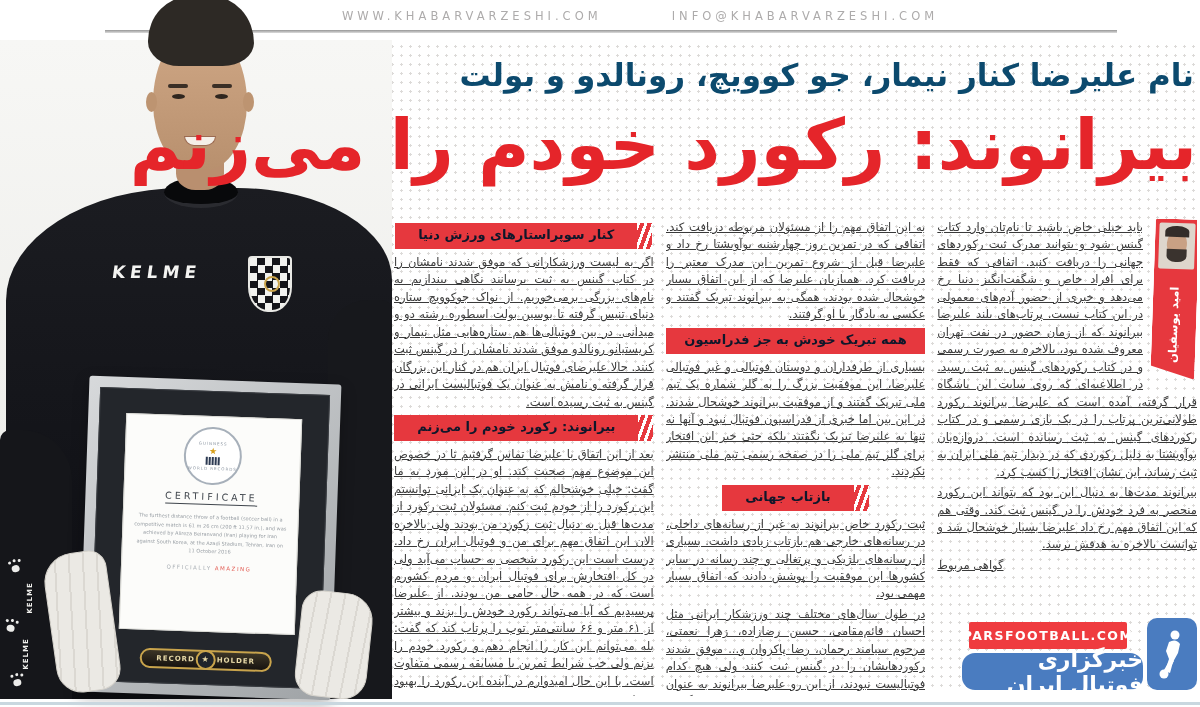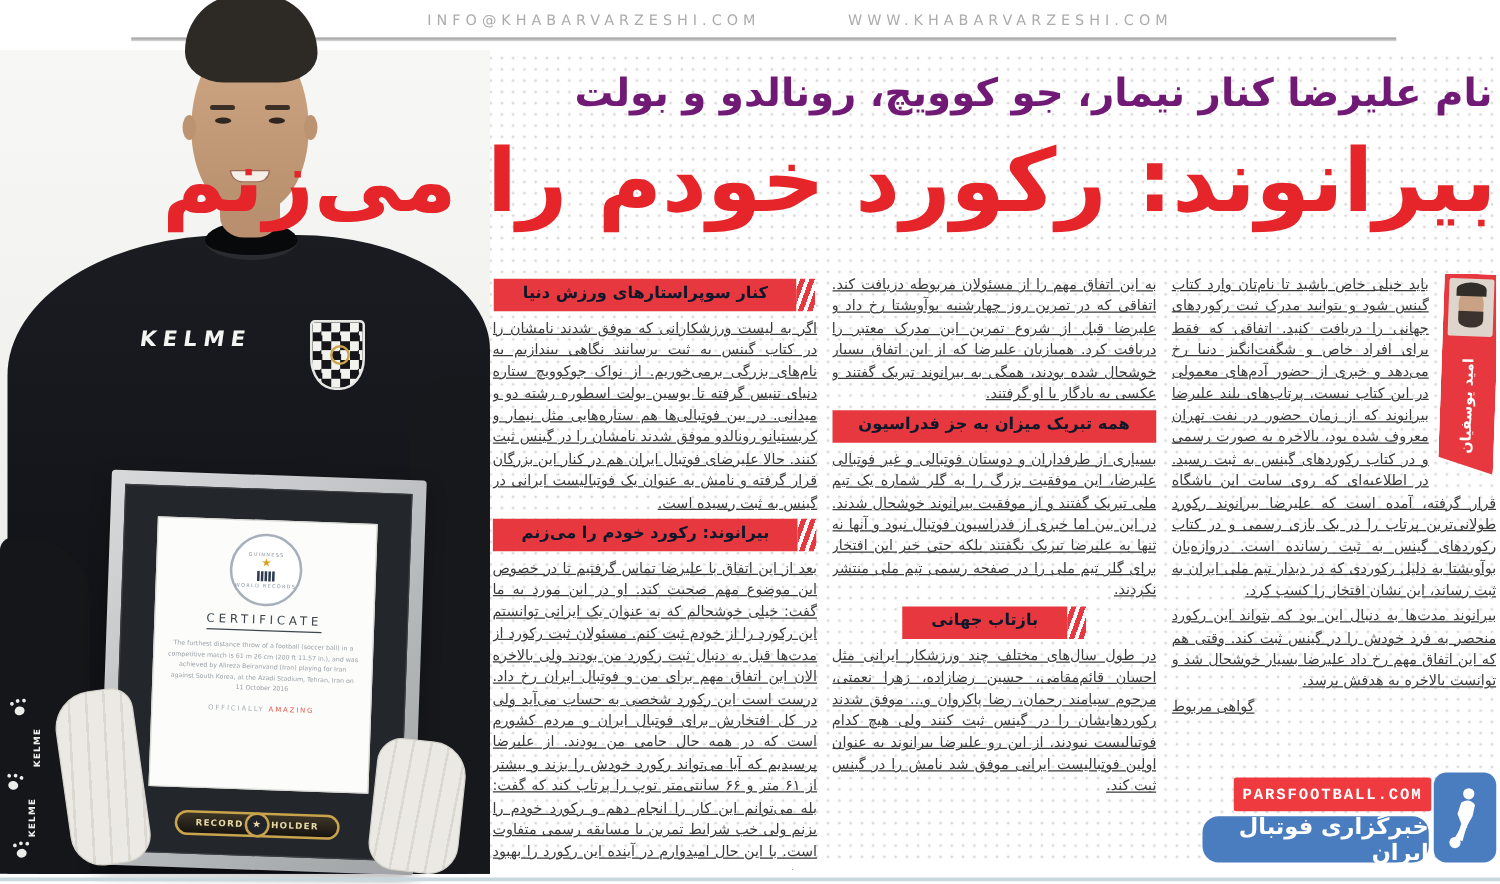"INFO@KHABARVARZESHI.COM" span { order: before "WWW.KHABARVARZESHI.COM" -> after "WWW.KHABARVARZESHI.COM" }
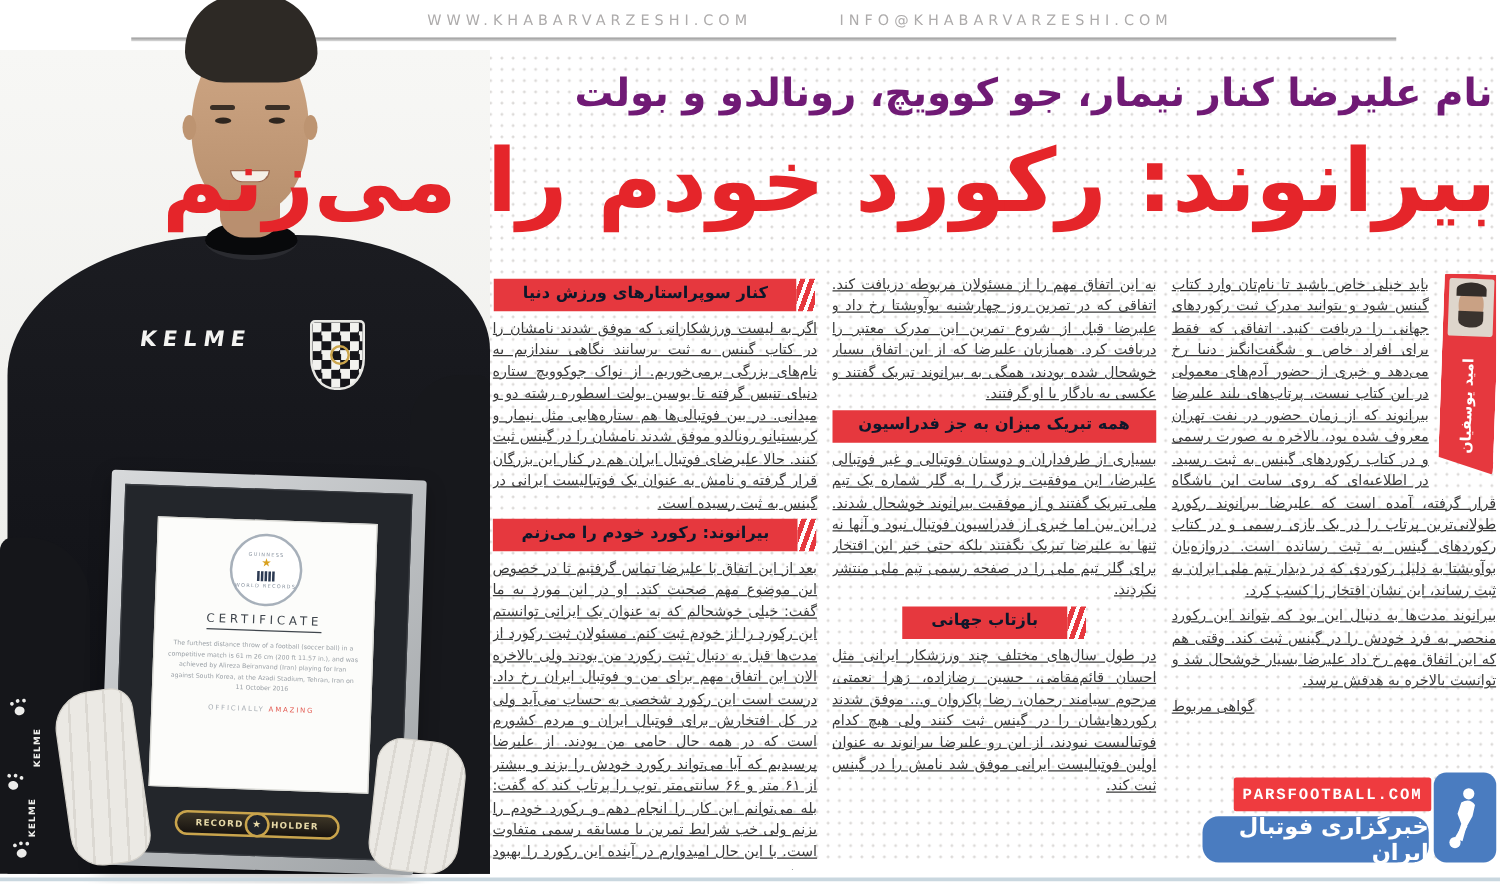"نام علیرضا کنار نیمار، جو" .kicker { color: #701a75 -> #0c4a6e }
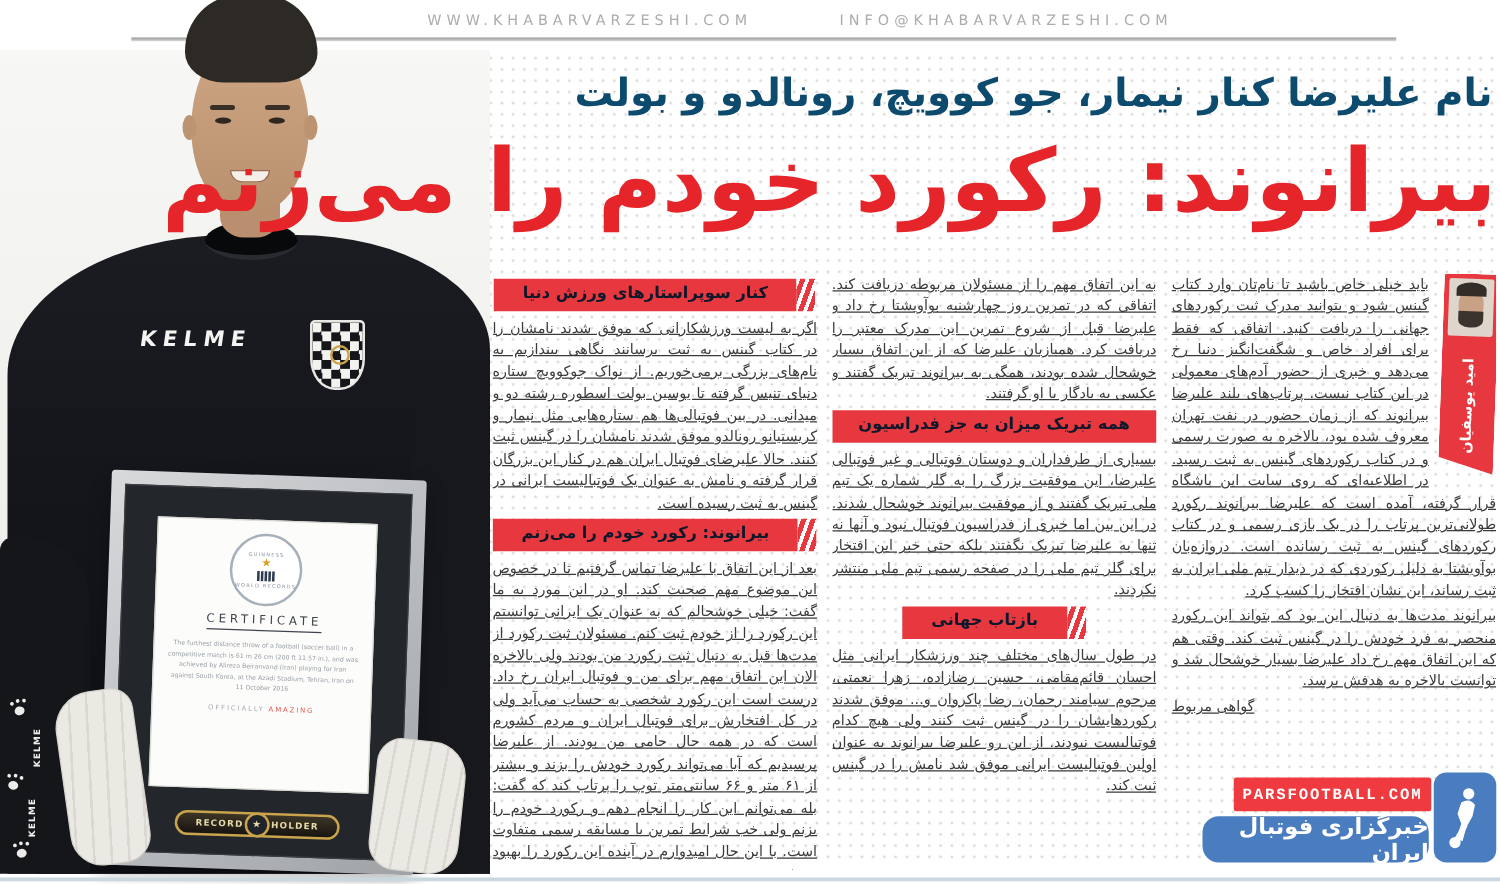"همه تبریک میزان به جز" span.sec-label { text: میزان -> خودش }
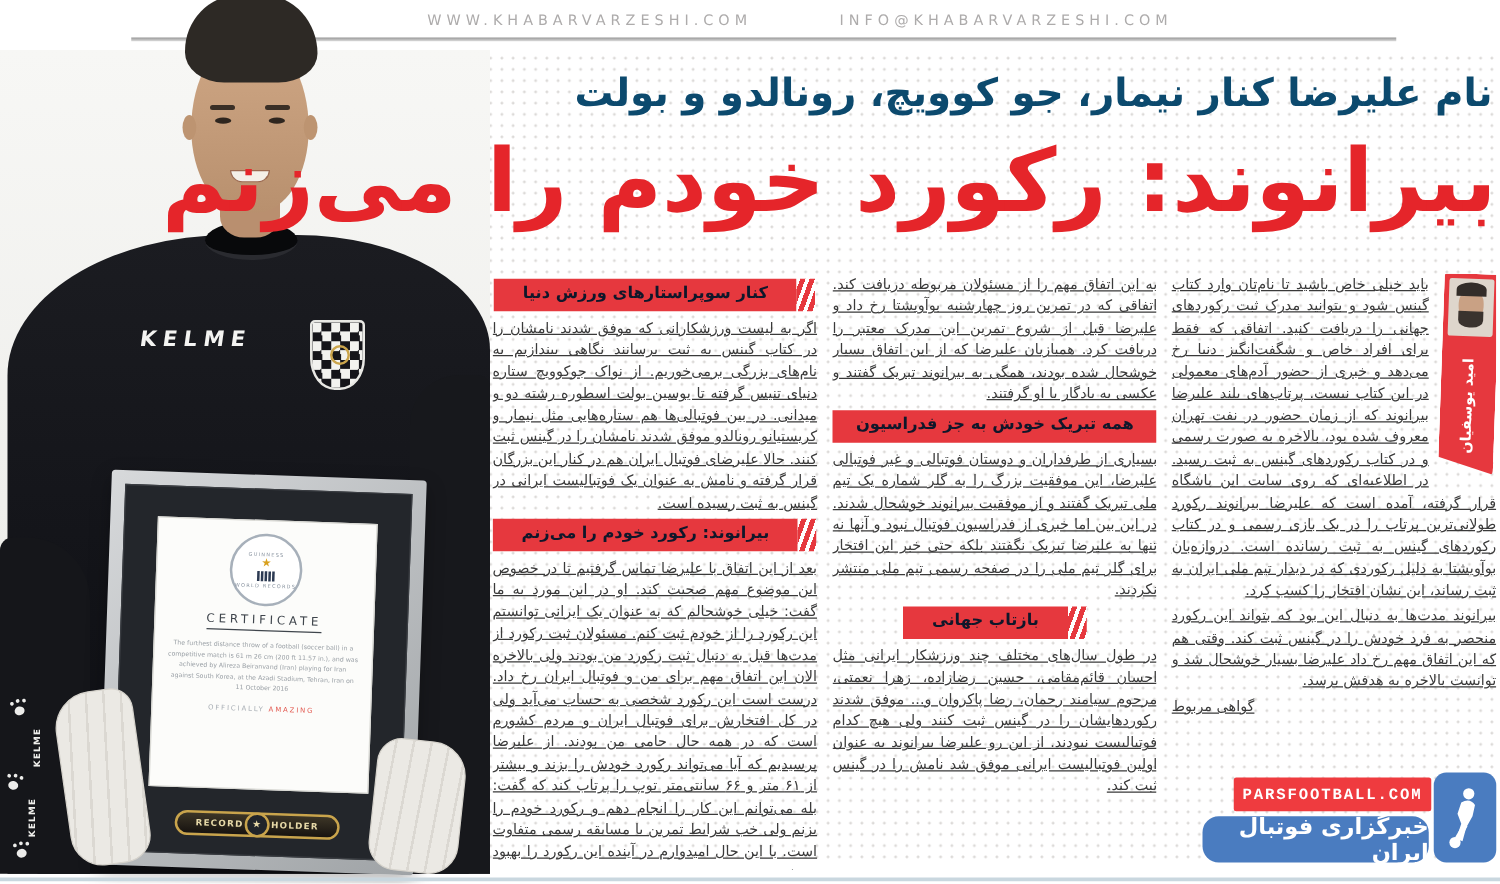"ثبت رکورد خاص بیرانوند به" p { html: none -> <p>ثبت رکورد خاص بیرانوند به غیر از رسانه‌های داخلی، در رسانه‌های خارجی هم بازتاب زیادی داشت. بسیاری از رسانه‌های بلژیکی و پرتغالی و چند رسانه در سایر کشورها این موفقیت را پوشش دادند که اتفاق بسیار مهمی بود.</p> }
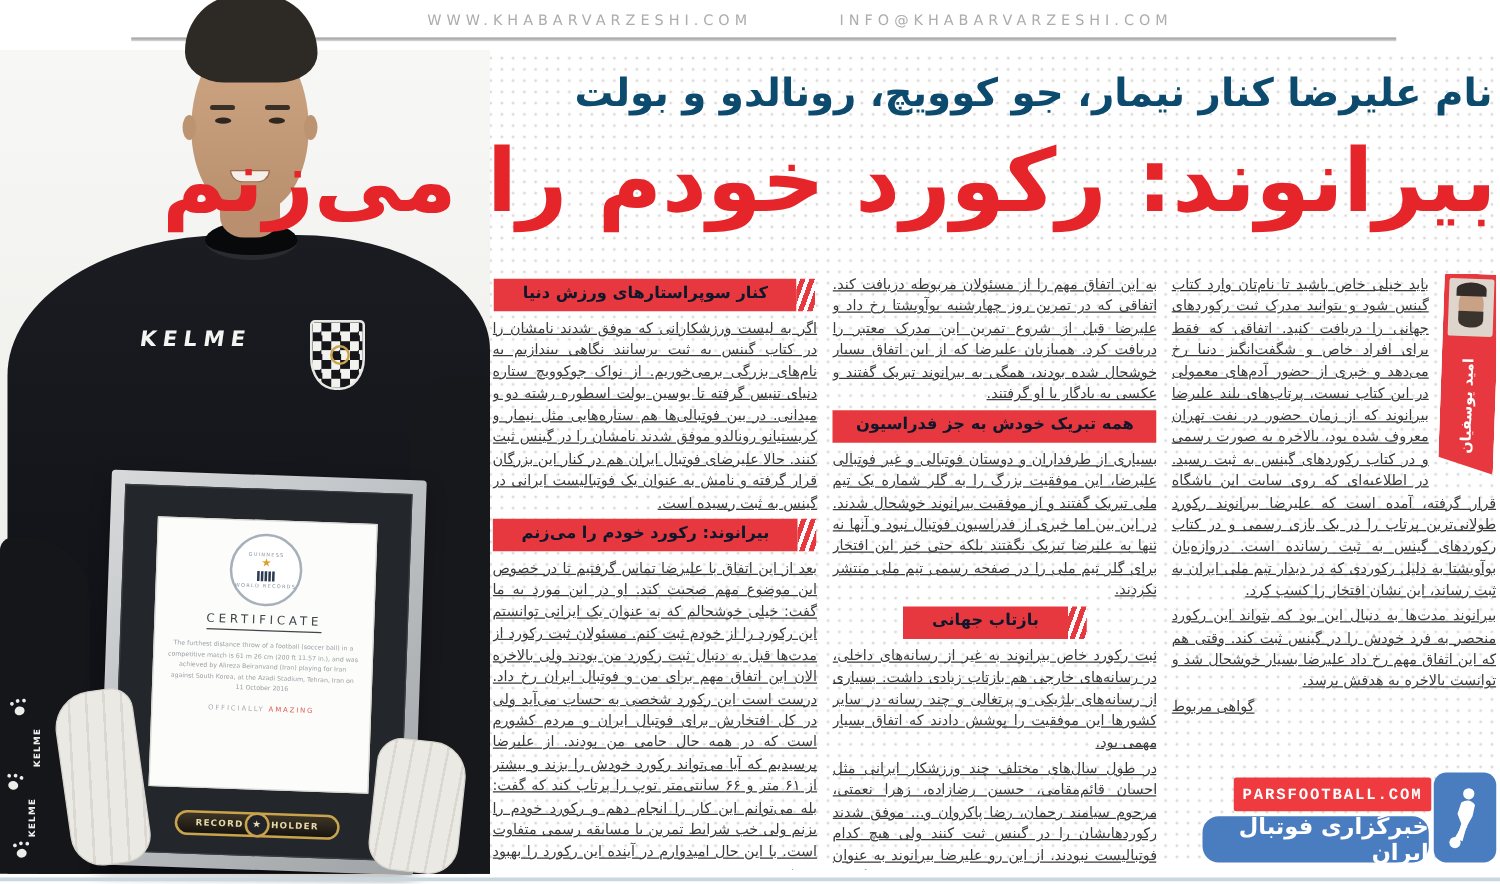"PARSFOOTBALL.COM" .wm-site { font-family: Liberation Mono, monospace -> none; right: 52px -> 70px }
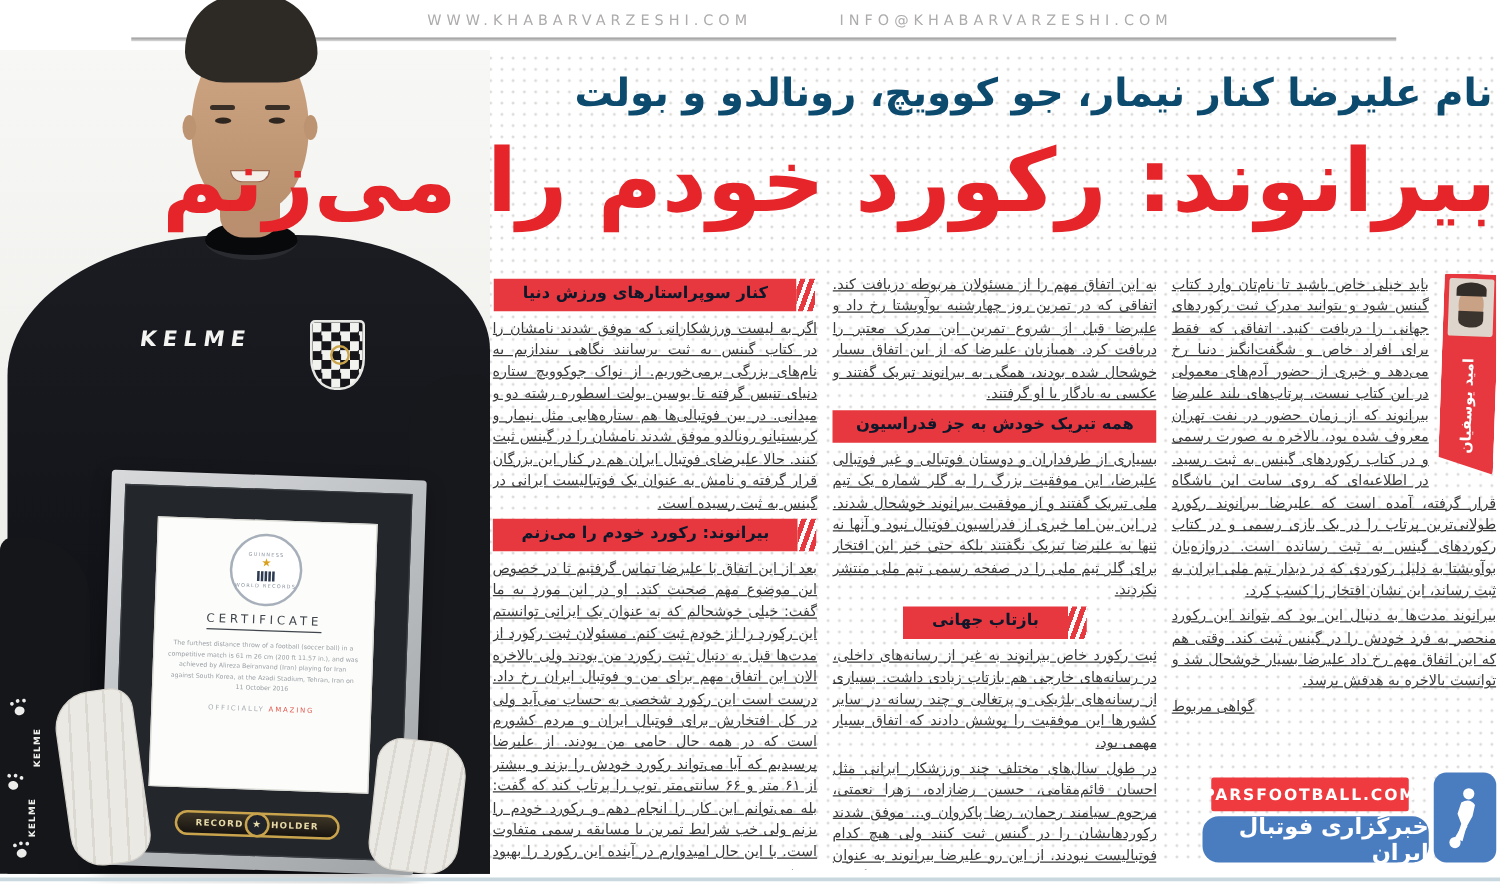"خبرگزاری فوتبال ایران" .wm-agency { font-size: 18px -> 22px }
